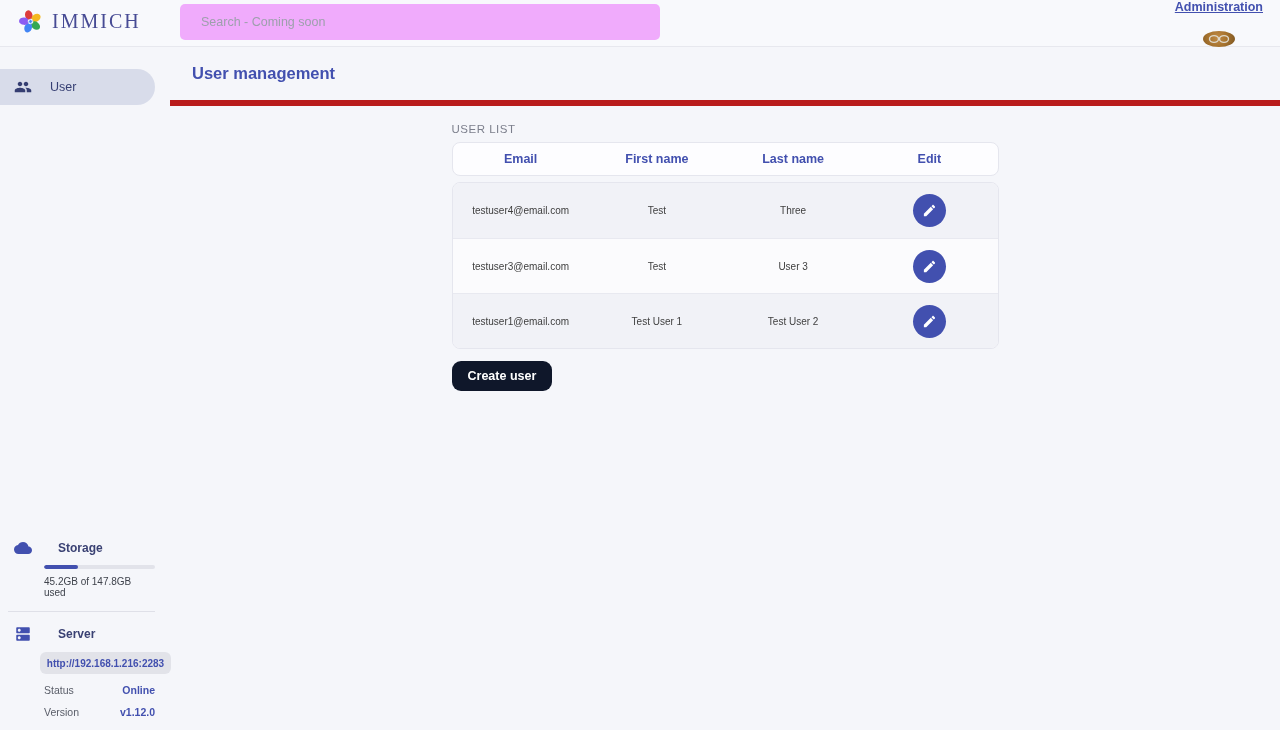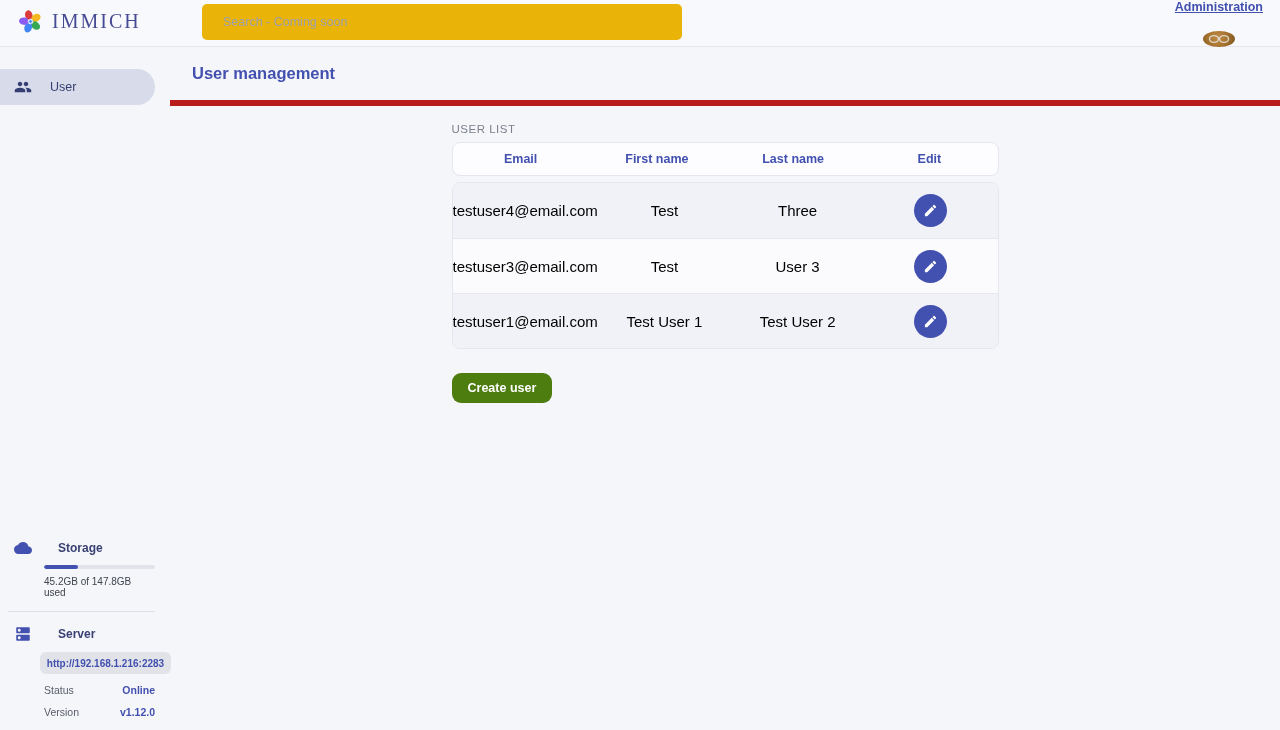"Search - Coming soon" .search { background: #eab308 -> #f0abfc; margin-left: 22px -> none }
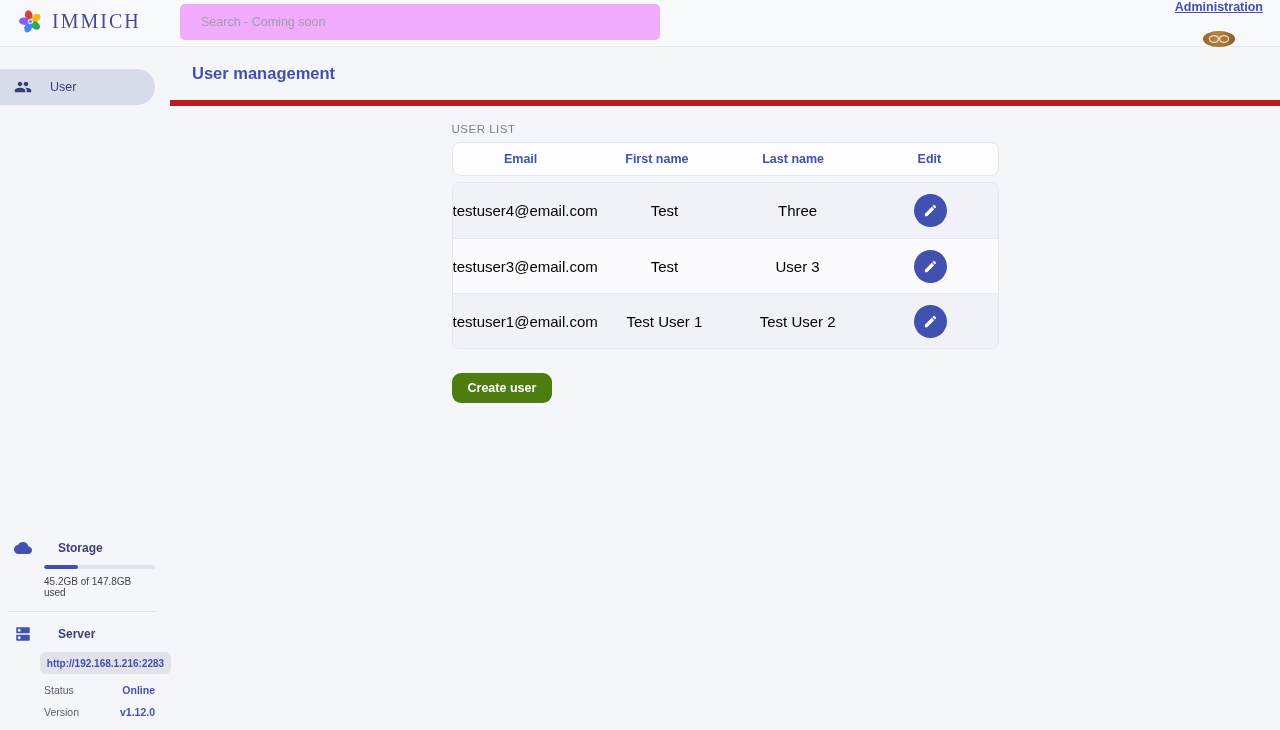"testuser4@email.com" .trow { color: #000000 -> #404040; font-size: 15px -> 10px }
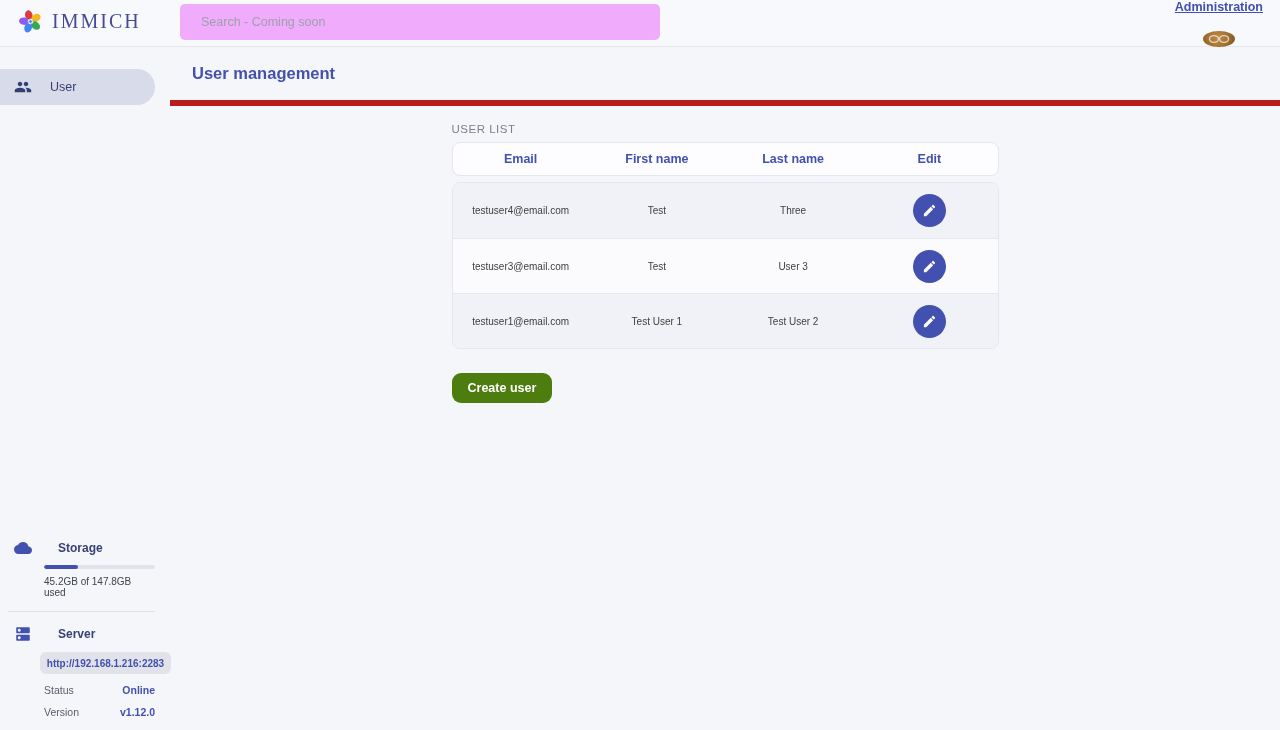"Create user" .create-btn { background: #4d7c0f -> #0f172a; margin-top: 24px -> 12px }
